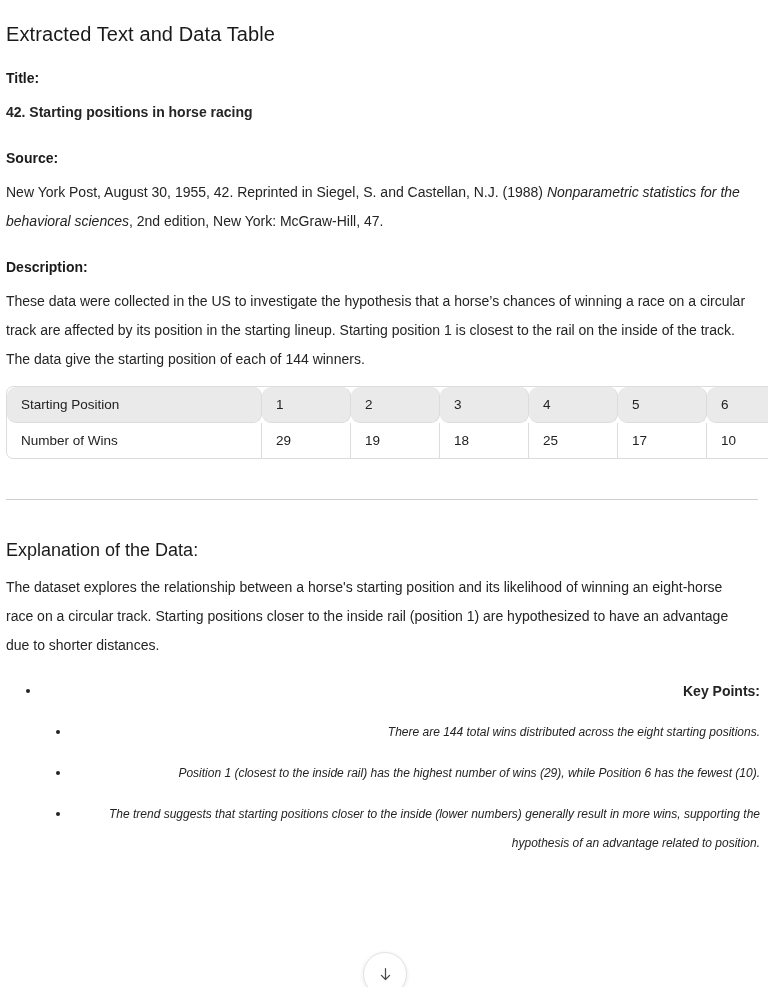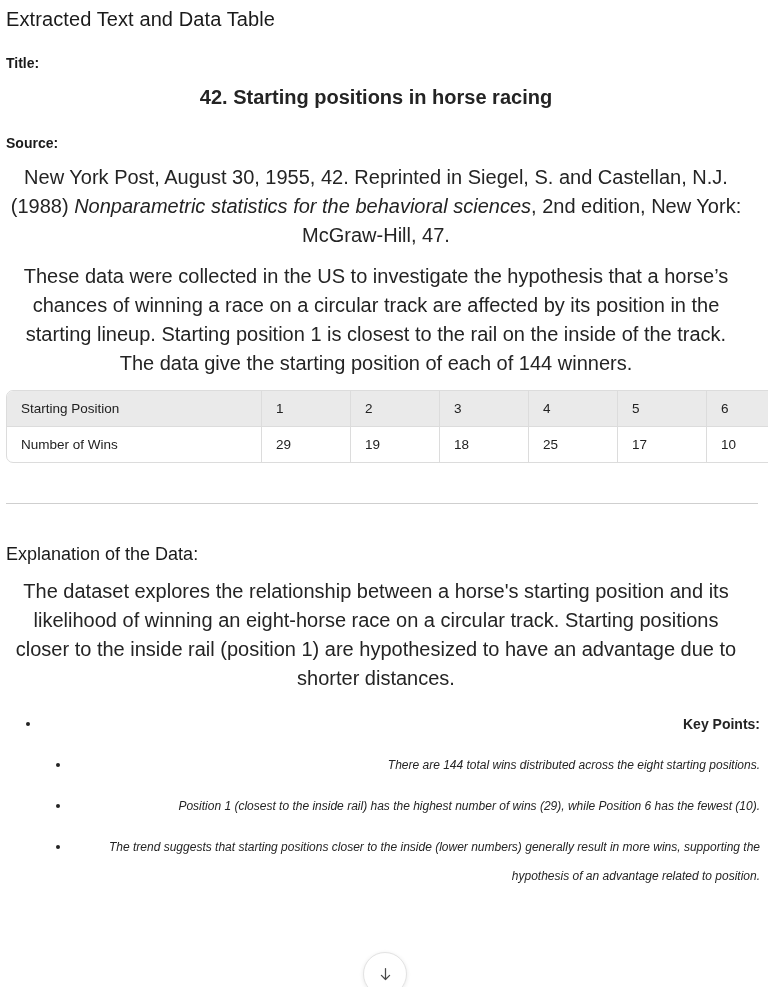"Extracted Text and Data Table" .doc-title { margin: 6px 0 0 0 -> 21px 0 0 0 }
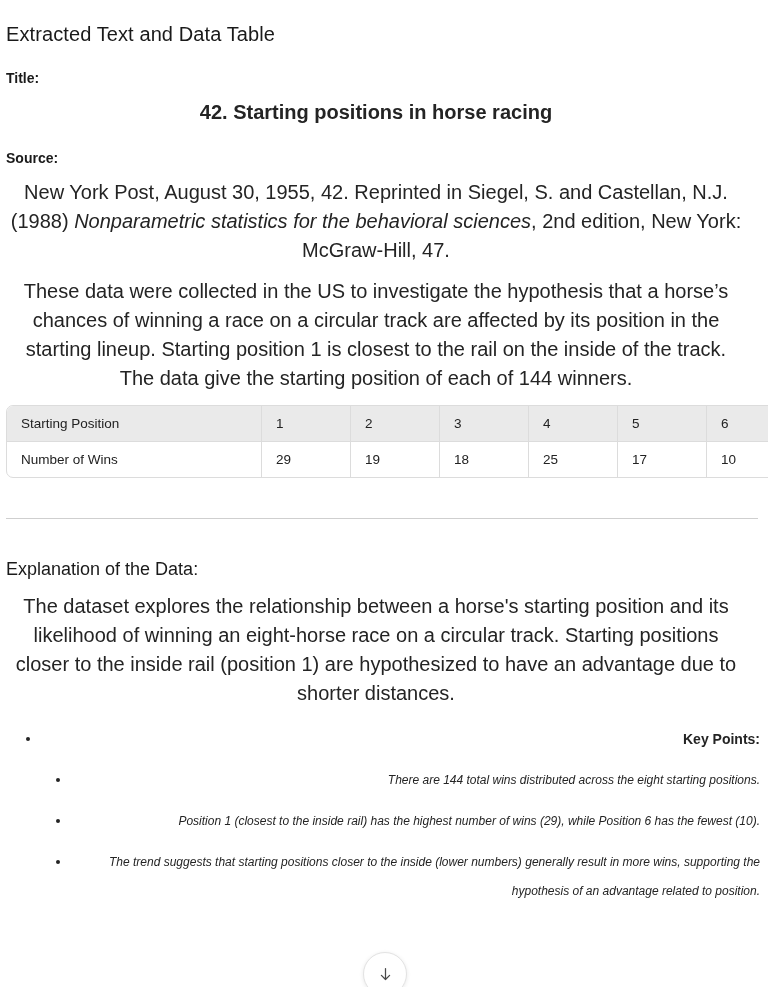"42. Starting positions in horse" .body-text { font-size: 20px -> 14px; text-align: center -> none }
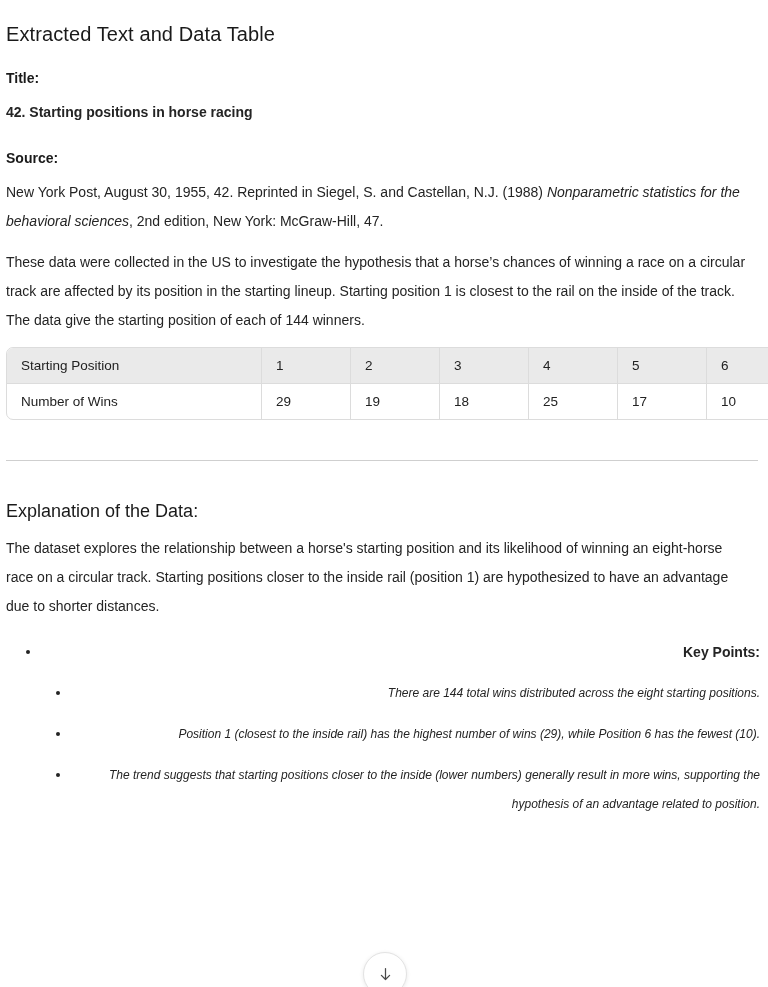"Description:" div.section-label { html: none -> <div>Description:</div> }
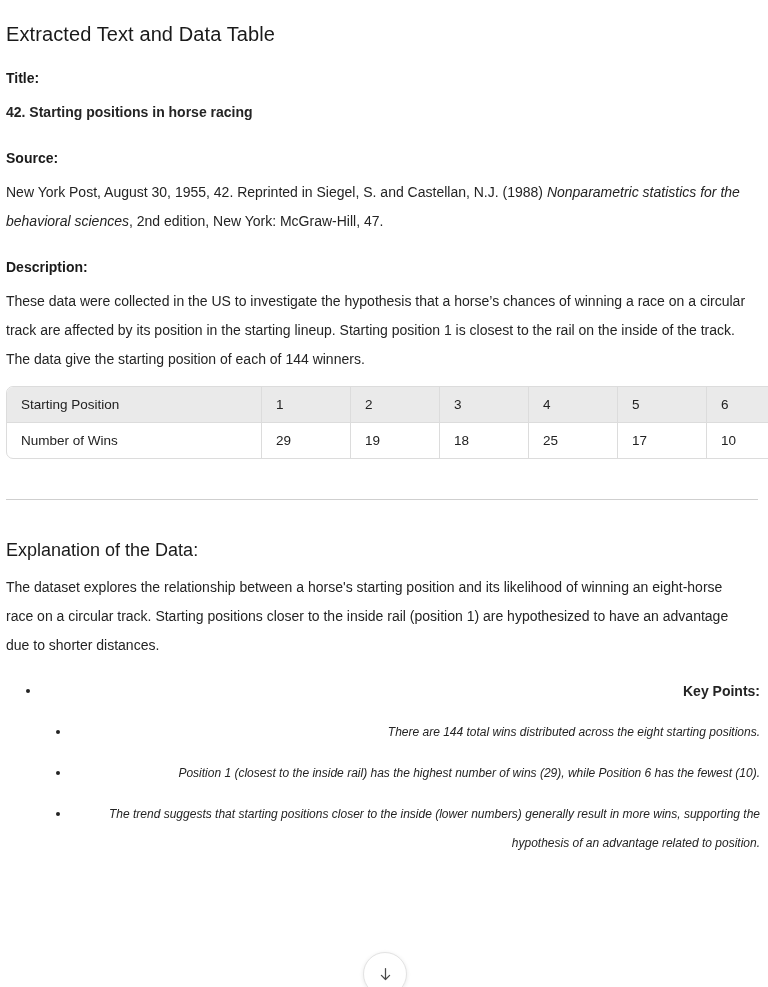"Starting Position" table.data-table thead th { border-radius: none -> 9px }
